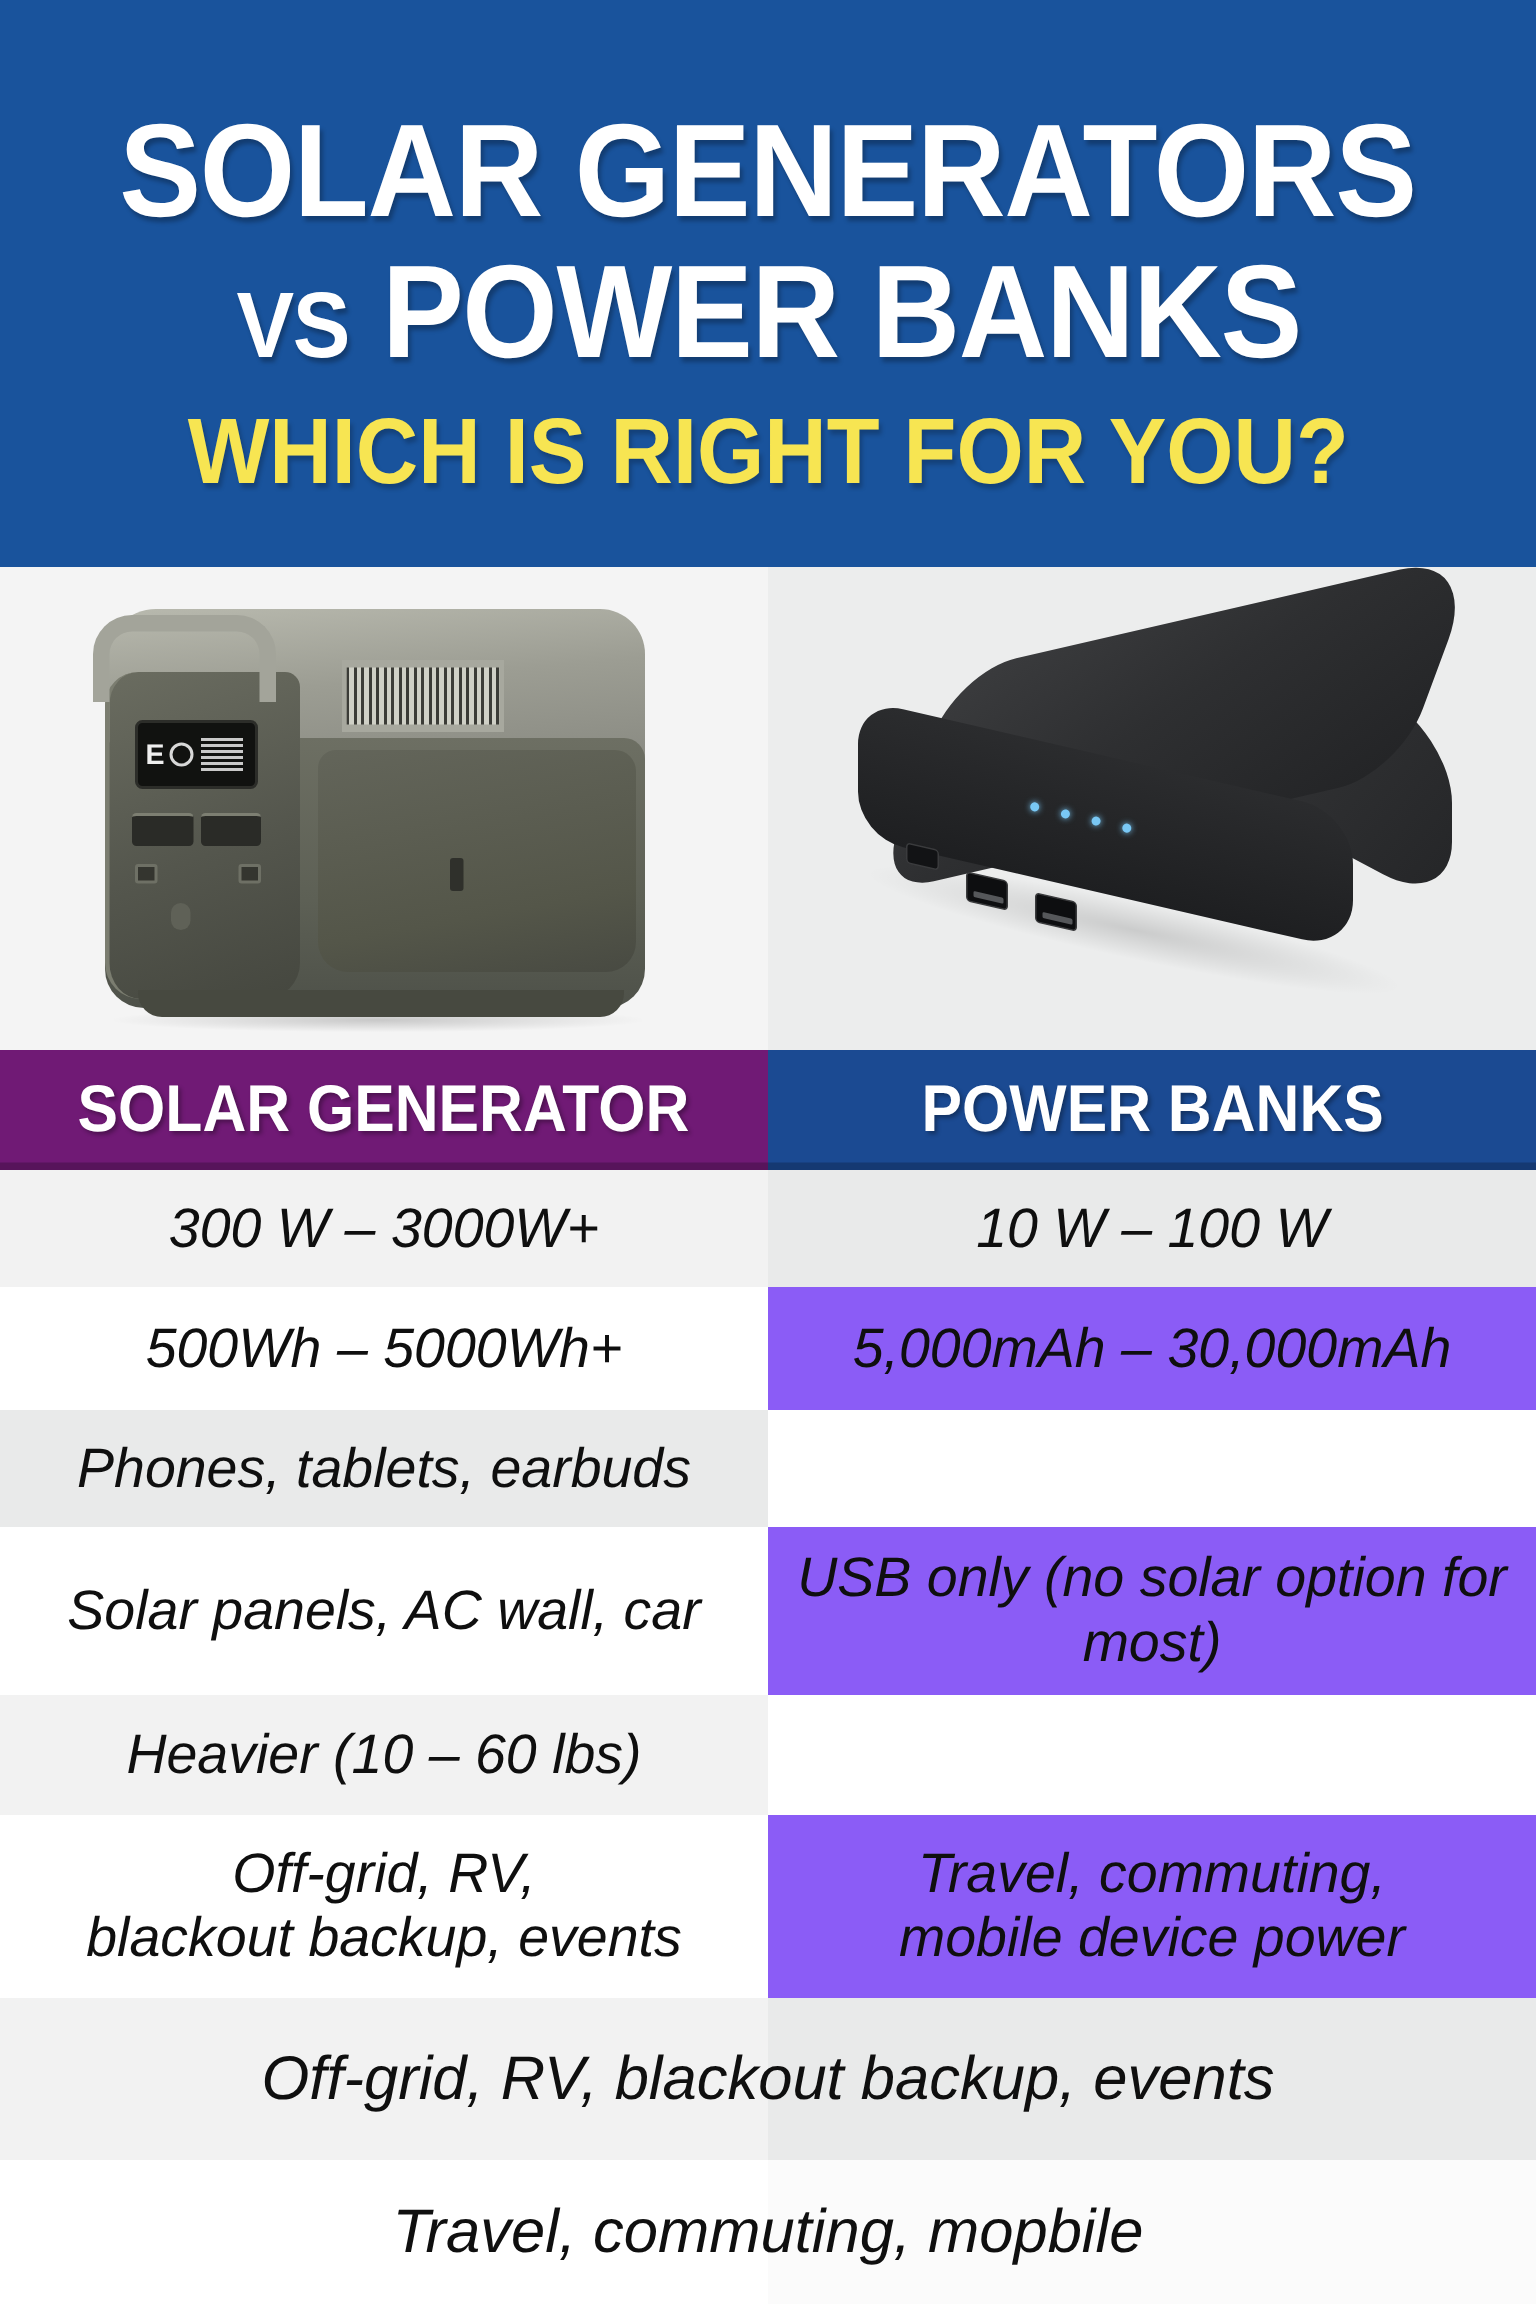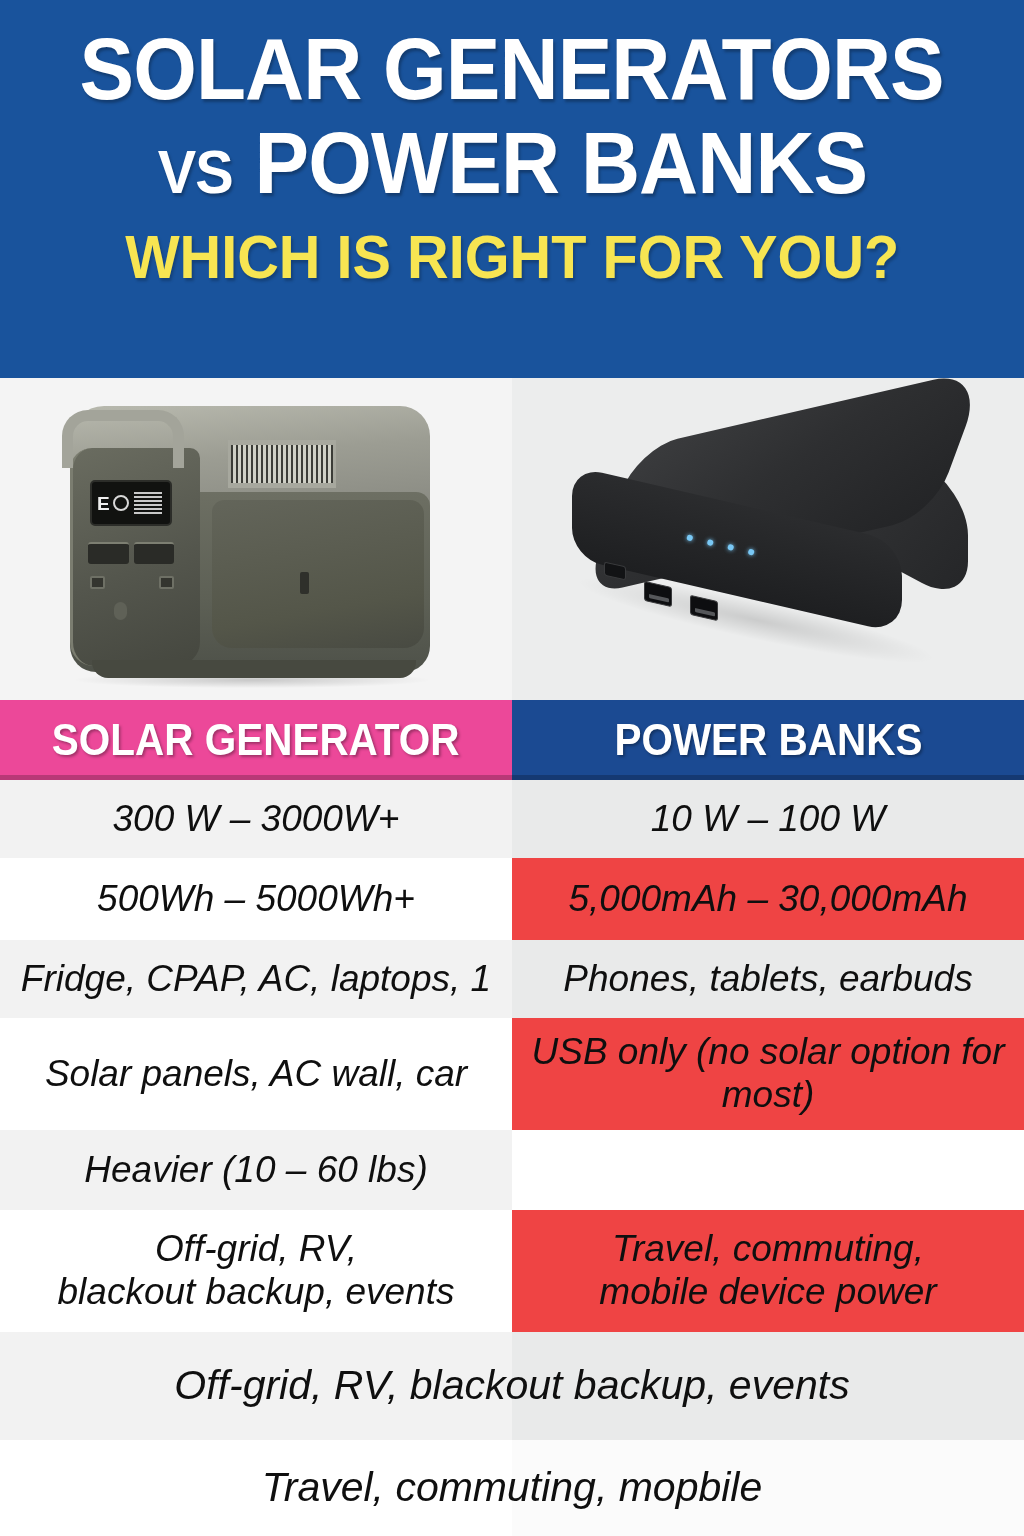"SOLAR GENERATORS" .header-band { justify-content: flex-start -> center }
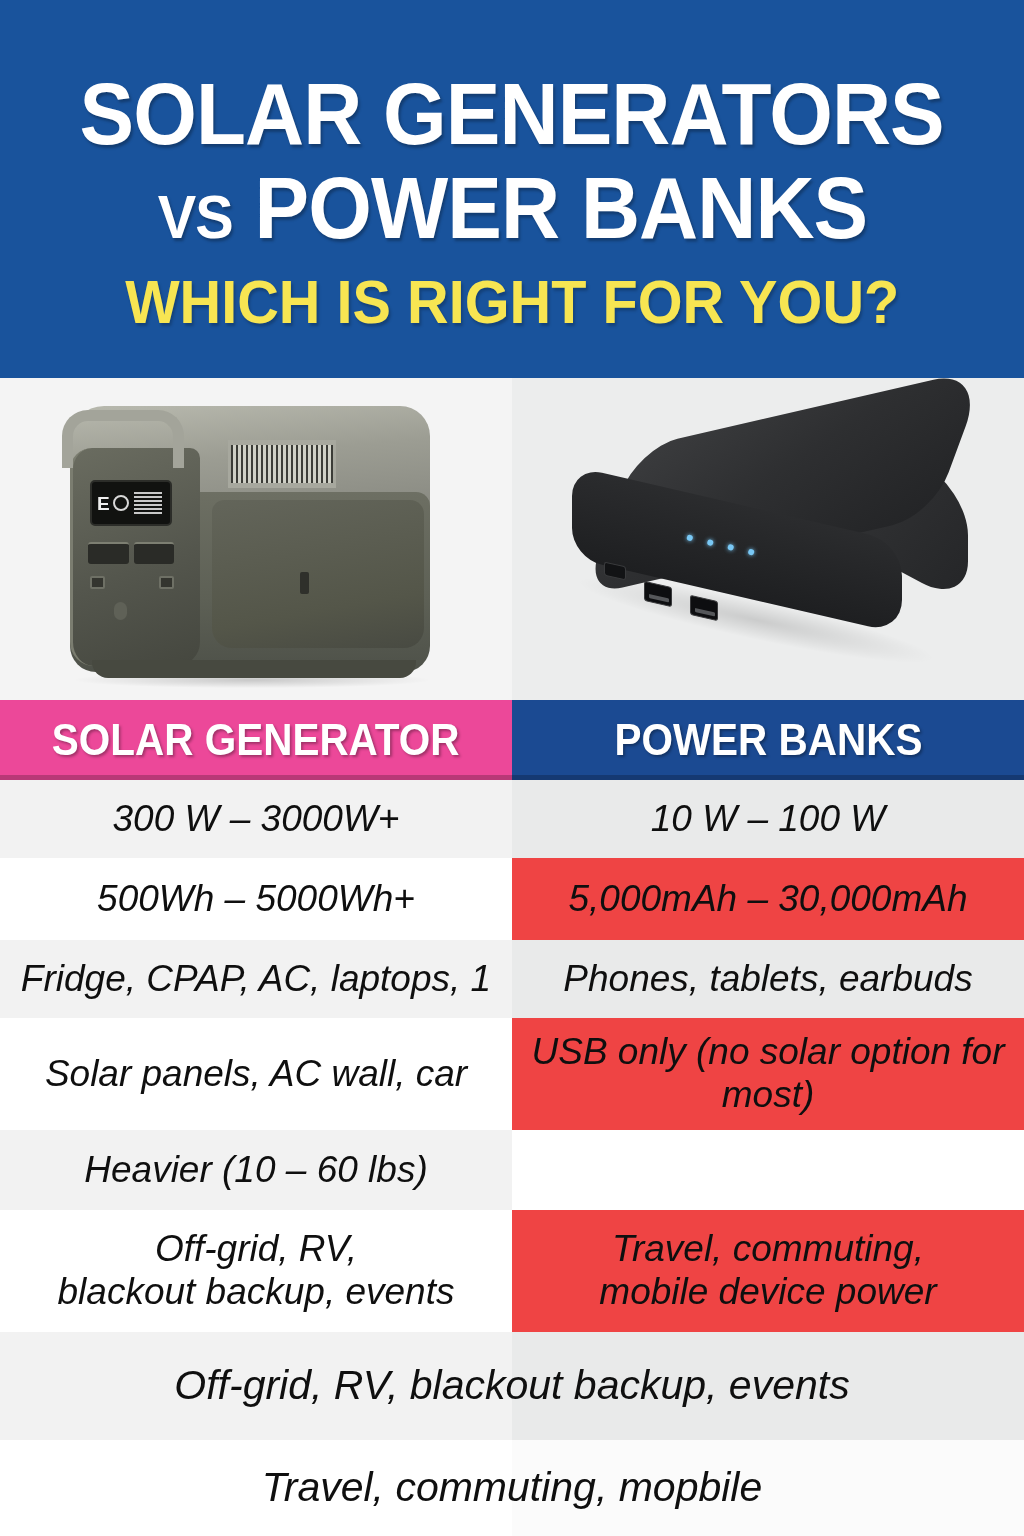"SOLAR GENERATOR" .col-head.left { background: #ec4899 -> #701a75 }
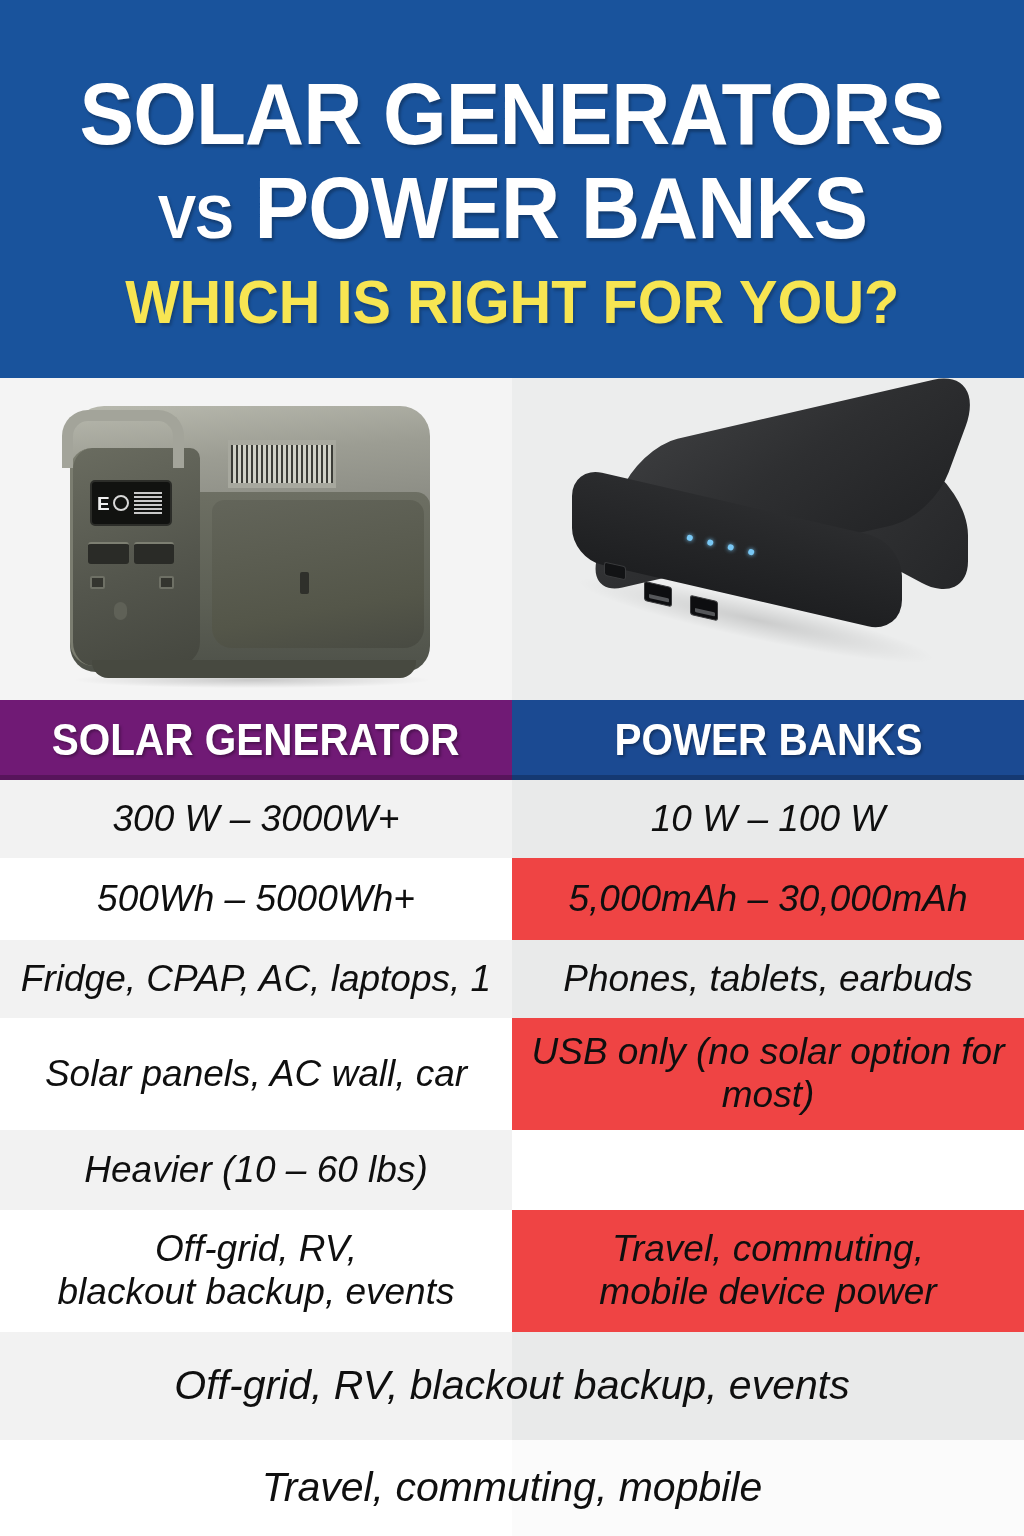"5,000mAh – 30,000mAh" .trow.plain .cell.right { background: #ef4444 -> #8b5cf6 }
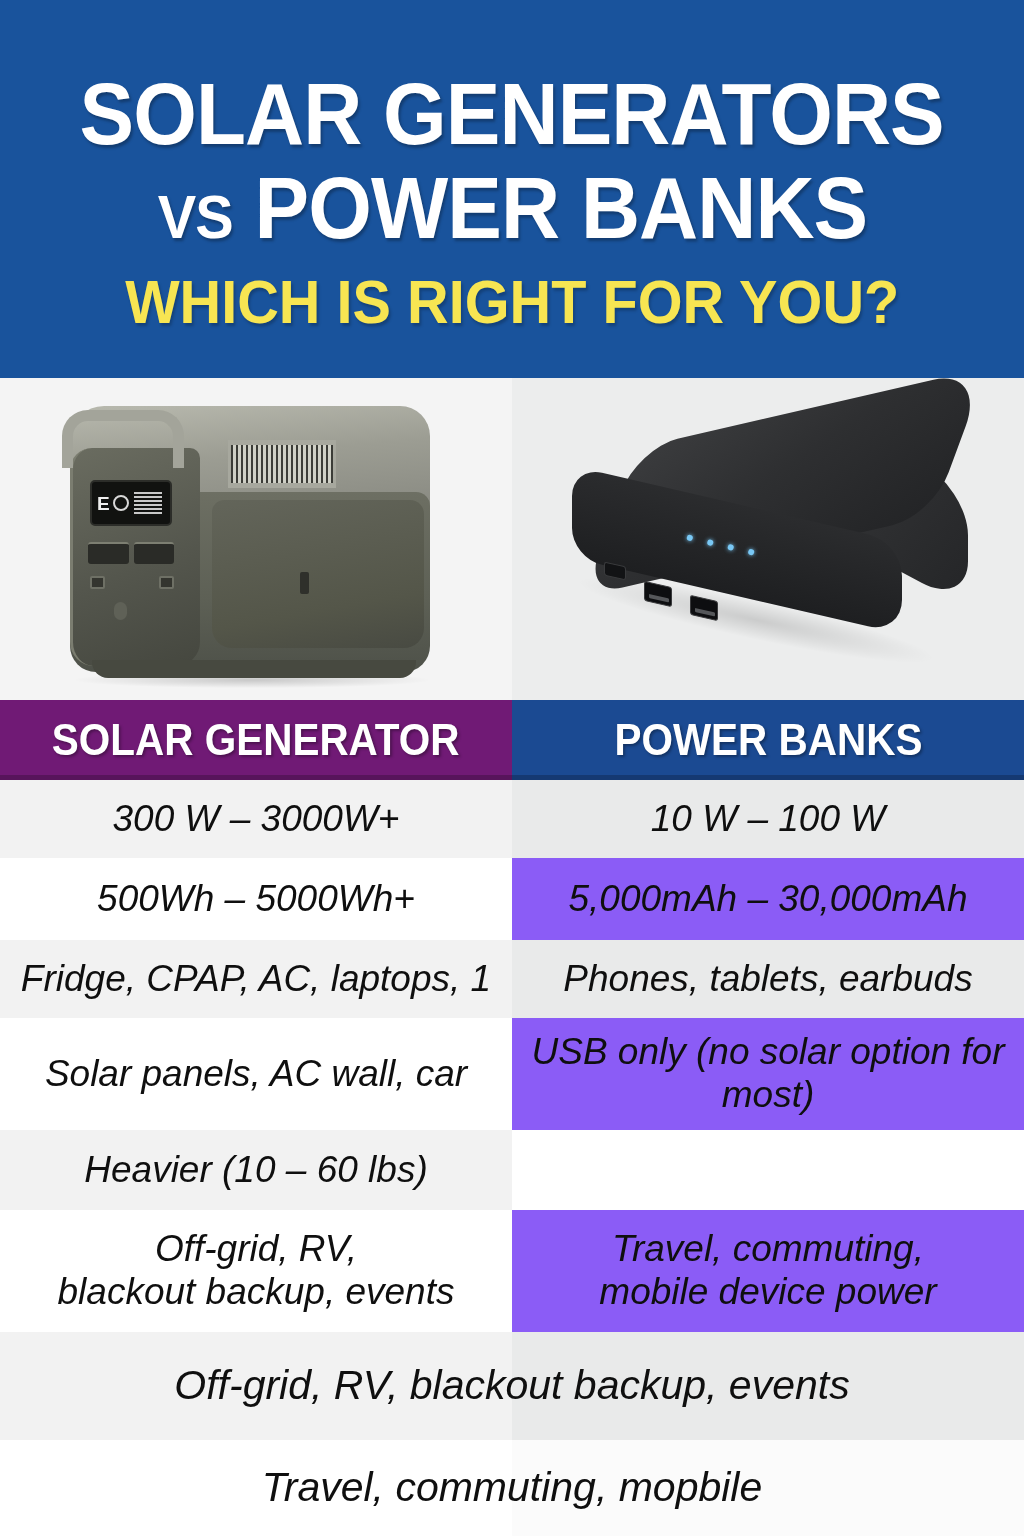"Fridge, CPAP, AC, laptops, 1" div.cell { html: <div> <span>Fridge, CPAP, AC, laptops, 1</span> </div> -> none }
